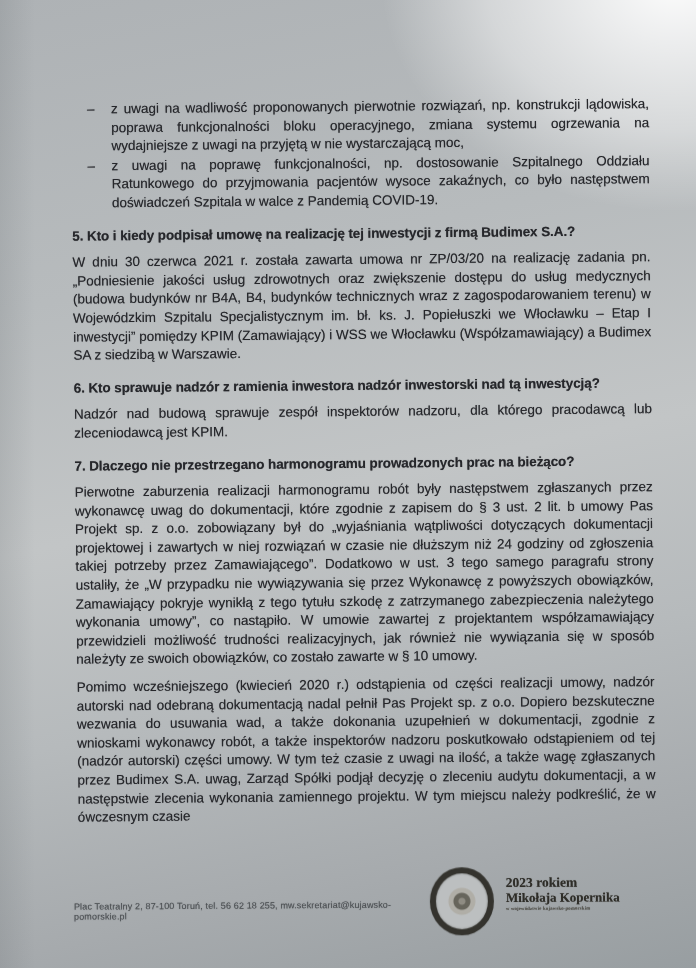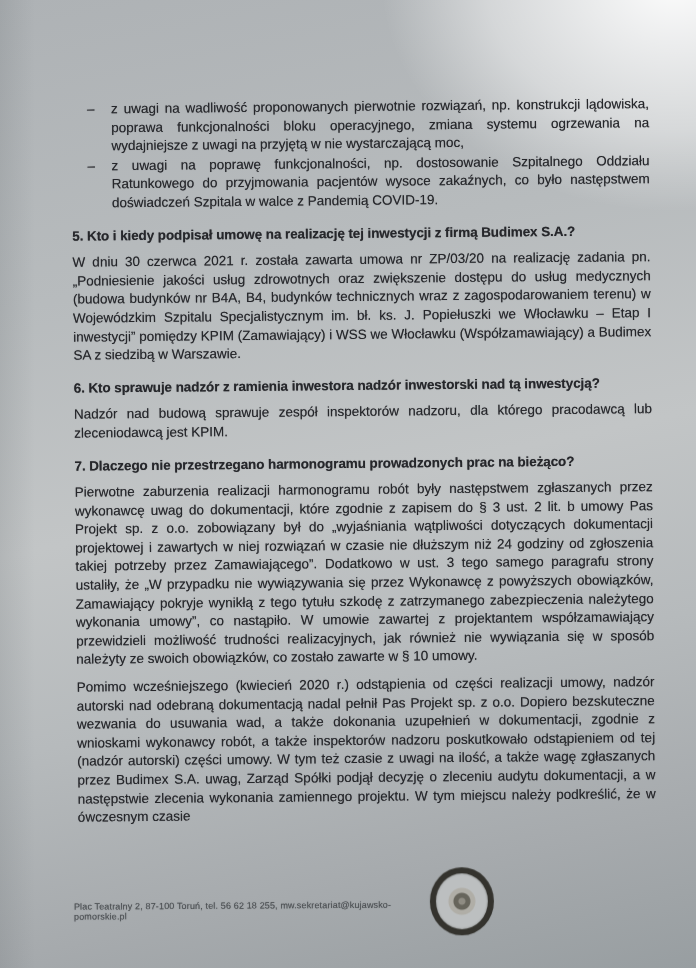"2023 rokiem" div.logo-text { html: none -> <div> <div>2023 rokiem</div> <div>Mikołaja Kopernika</div> <div>w województwie kujawsko-pomorskim</div> </div> }
